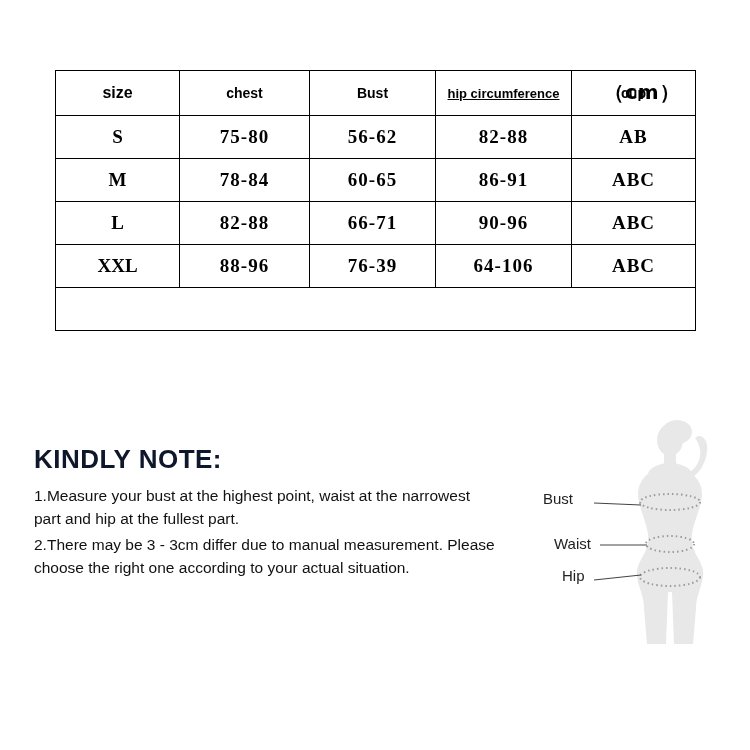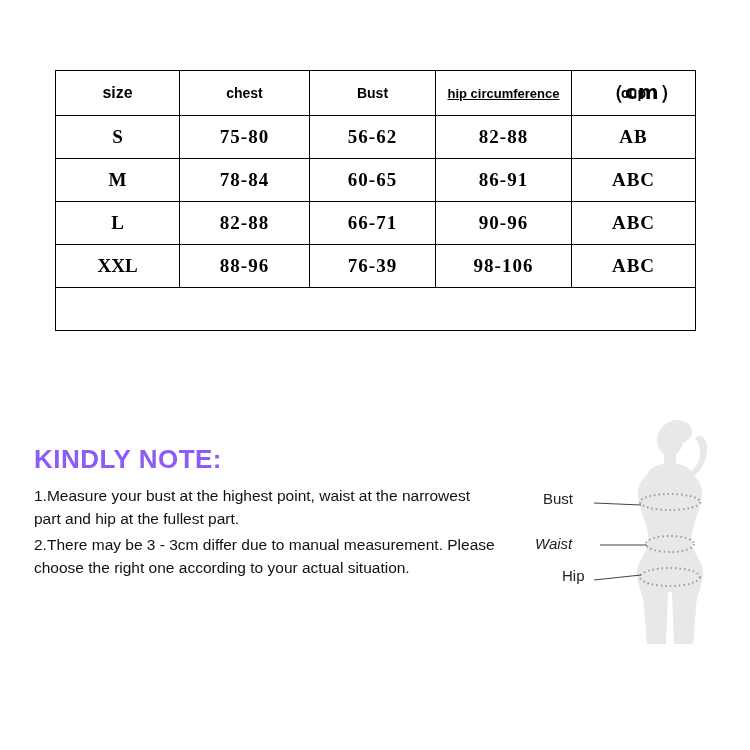"98-106" td { text: 98-106 -> 64-106 }
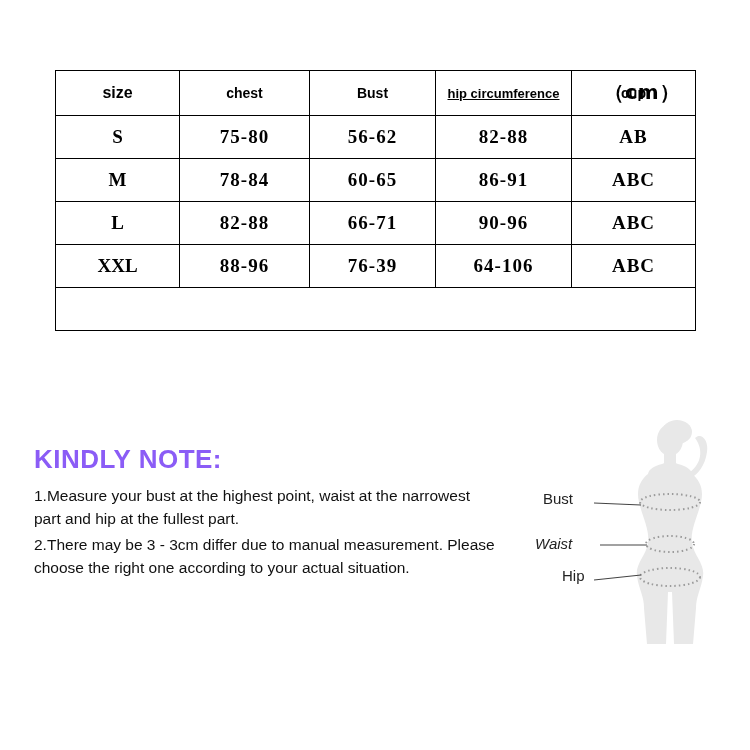"KINDLY NOTE:" .kindly-note-heading { color: #8b5cf6 -> #0f172a }
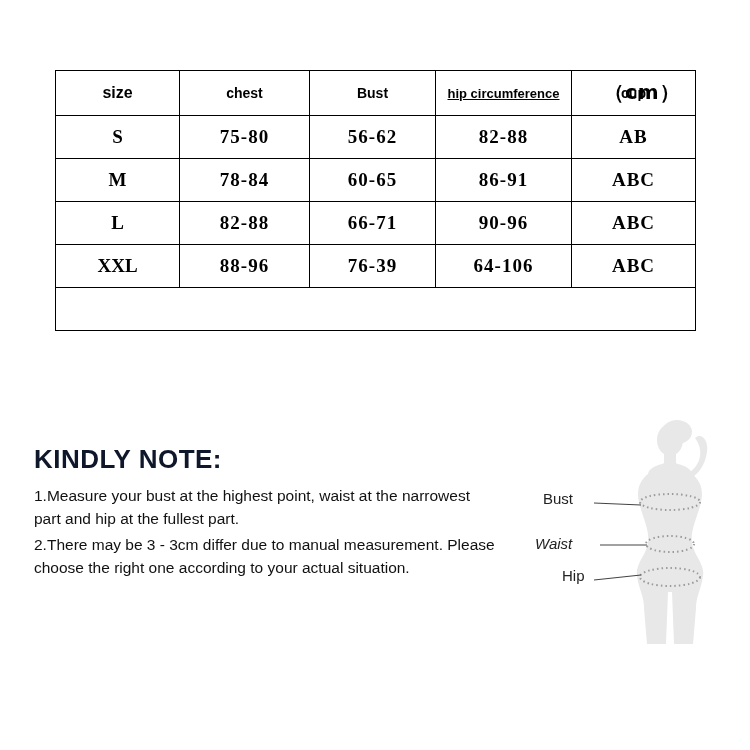"Waist" .fig-label-waist { font-style: italic -> none; left: 535px -> 554px }
